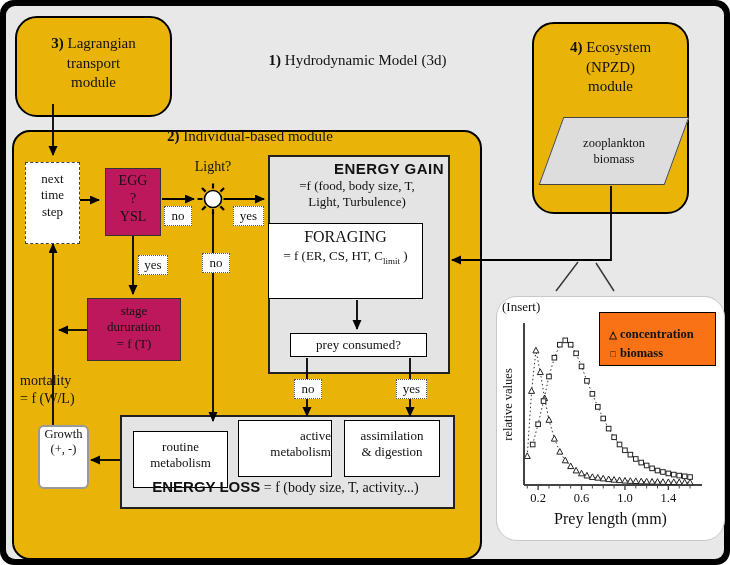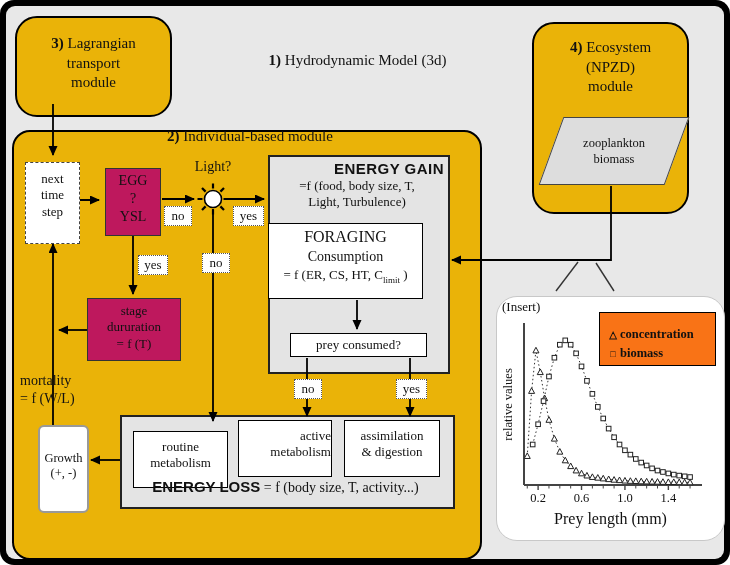"Consumption" div { html: <div>Consumption</div> -> none }
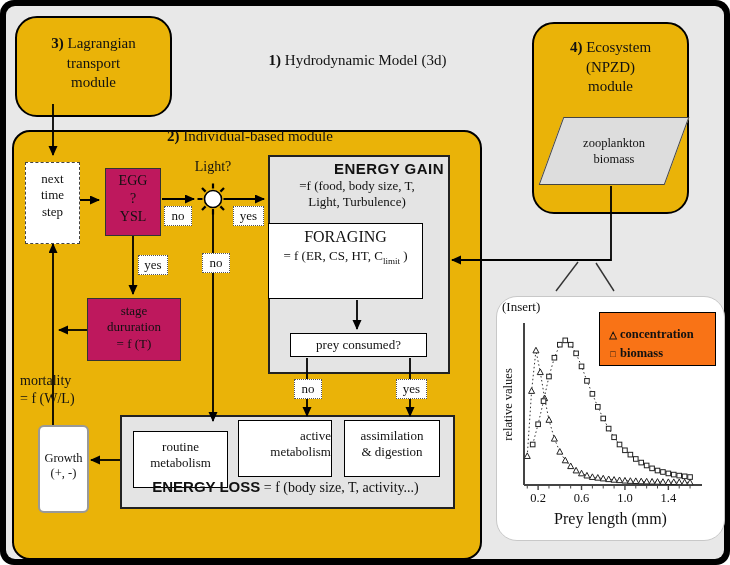"Growth" div.box { padding-top: 24px -> 0 }
